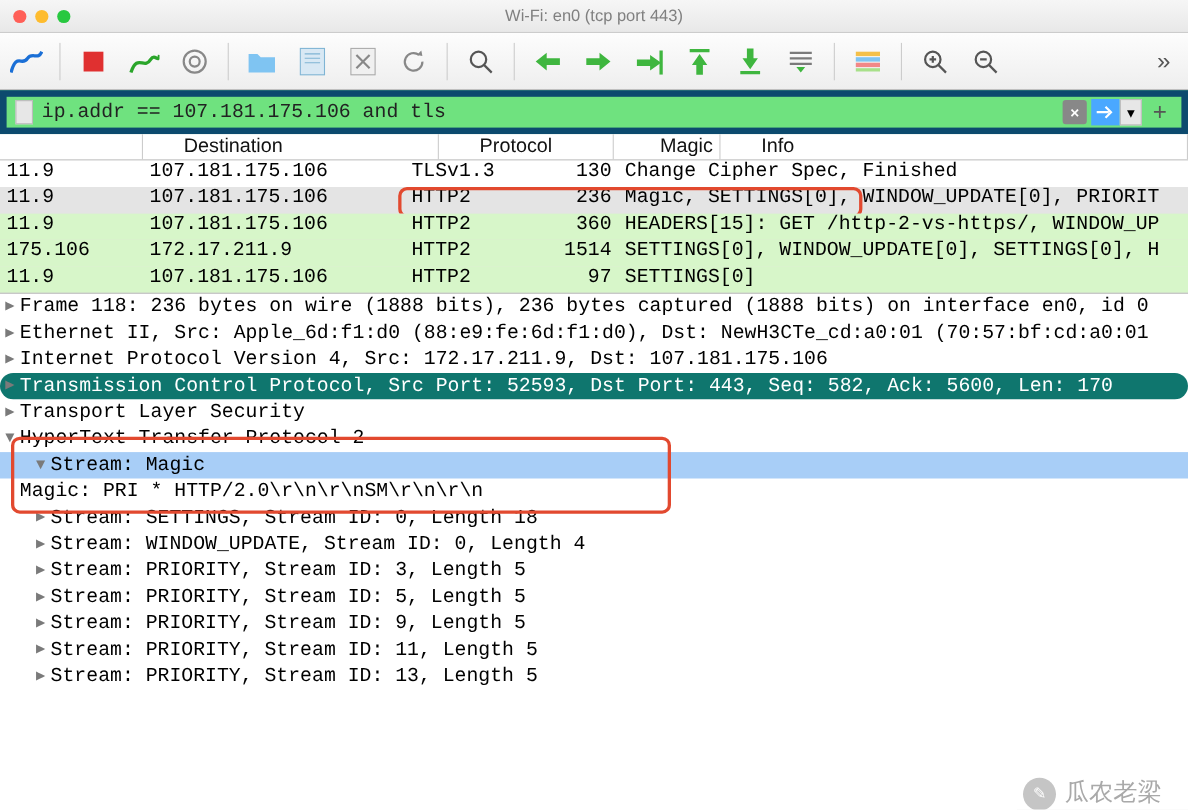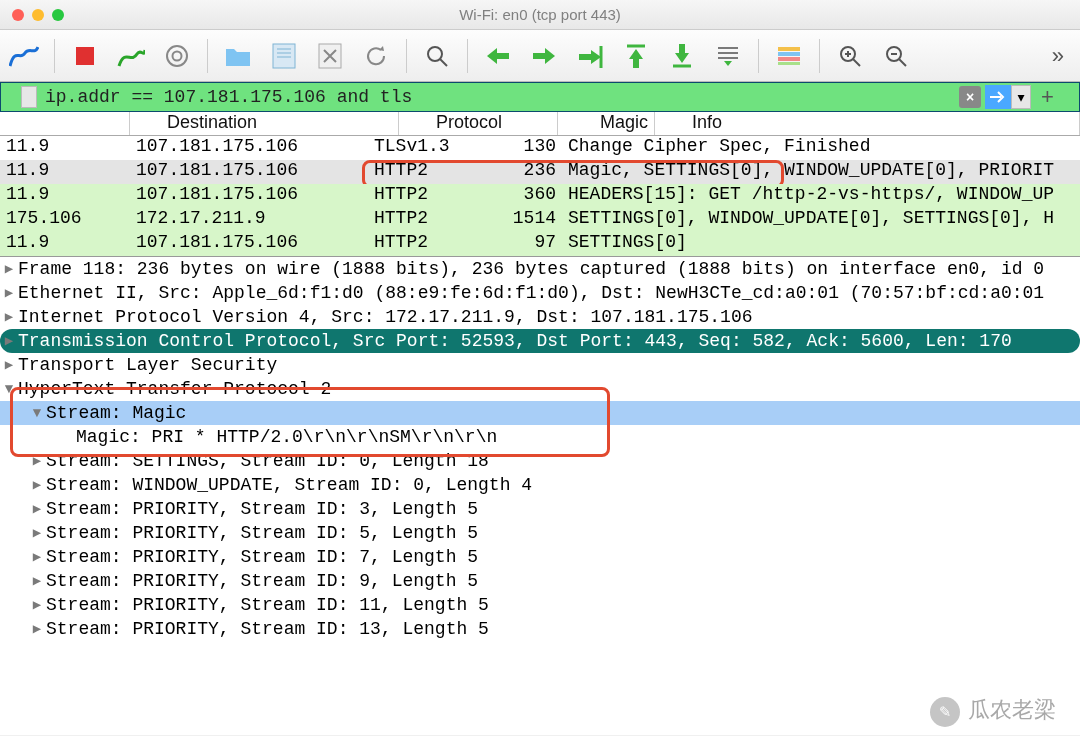"ip.addr == 107.181.175.106 and tls" .filterbar { border: 1px solid #0c4a6e -> 6px solid #0c4a6e; height: 30px -> 40px; padding: 0 20px -> 0 8px }
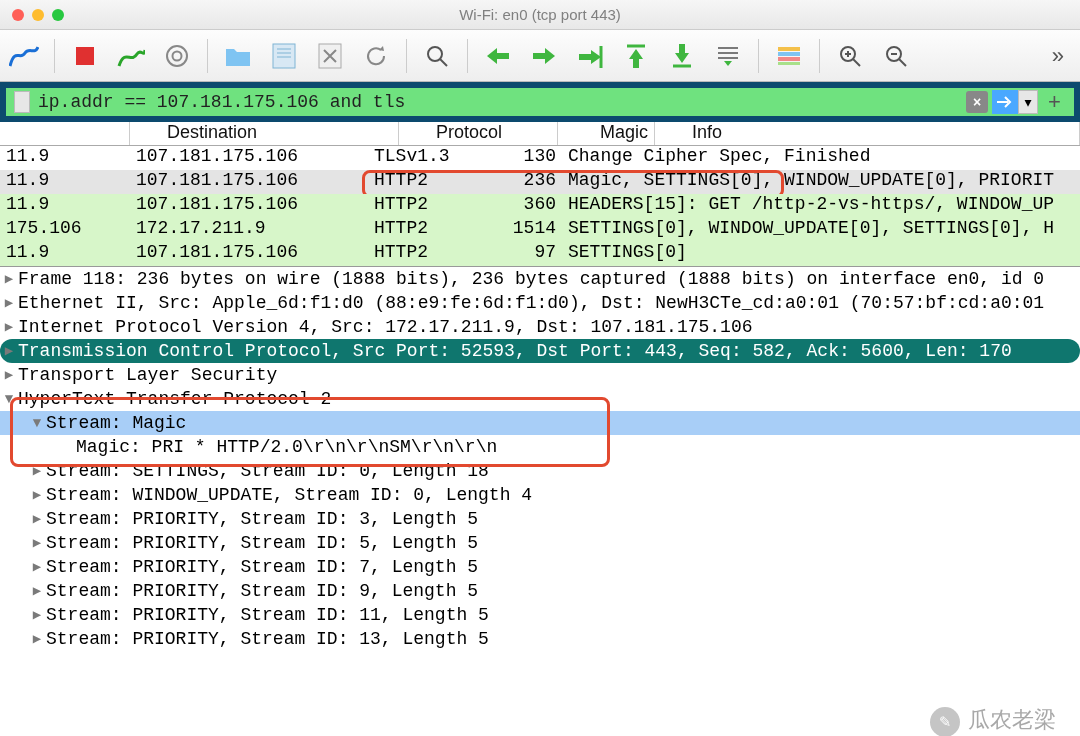"Magic: PRI * HTTP/2.0\r\n\r\nSM\r\n\r\n" .indent2 { padding-left: 58px -> none }
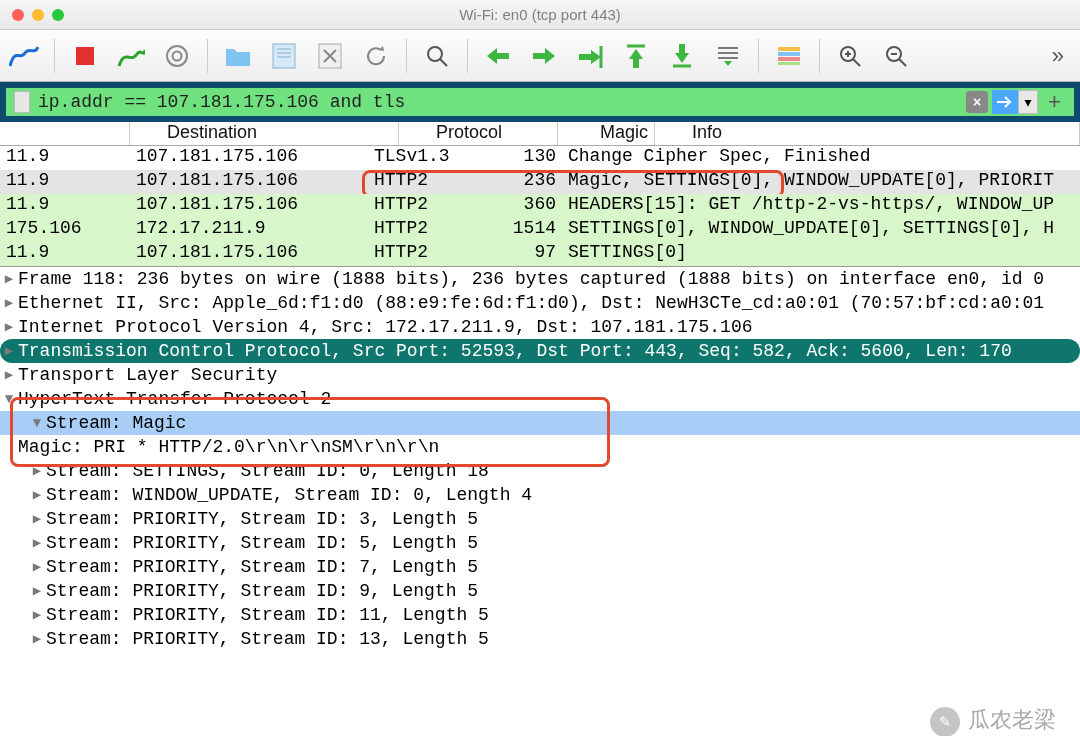"Stream: PRIORITY, Stream ID: 7," div.drow { html: <div> <span></span> <span>Stream: PRIORITY, Stream ID: 7, Length 5</span> </div> -> none }
